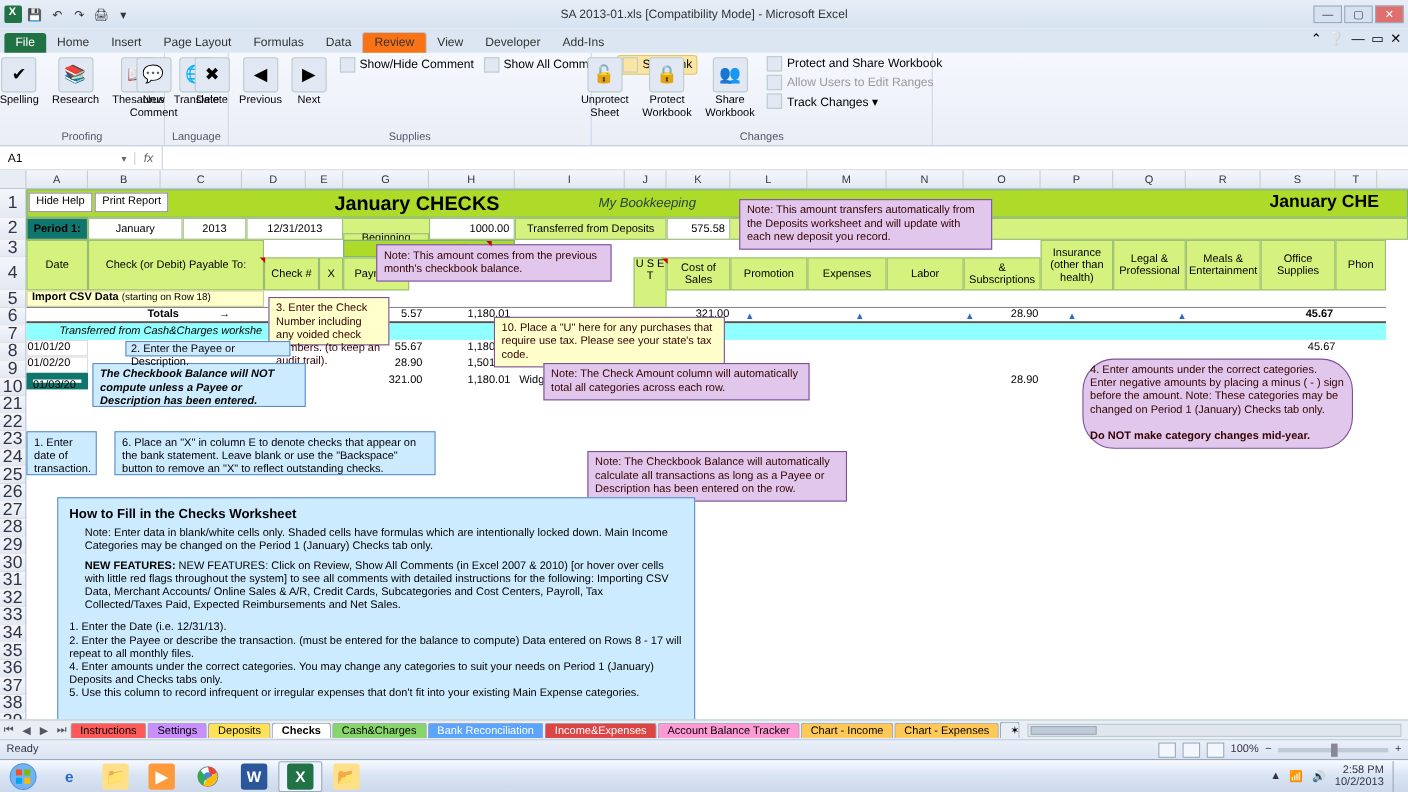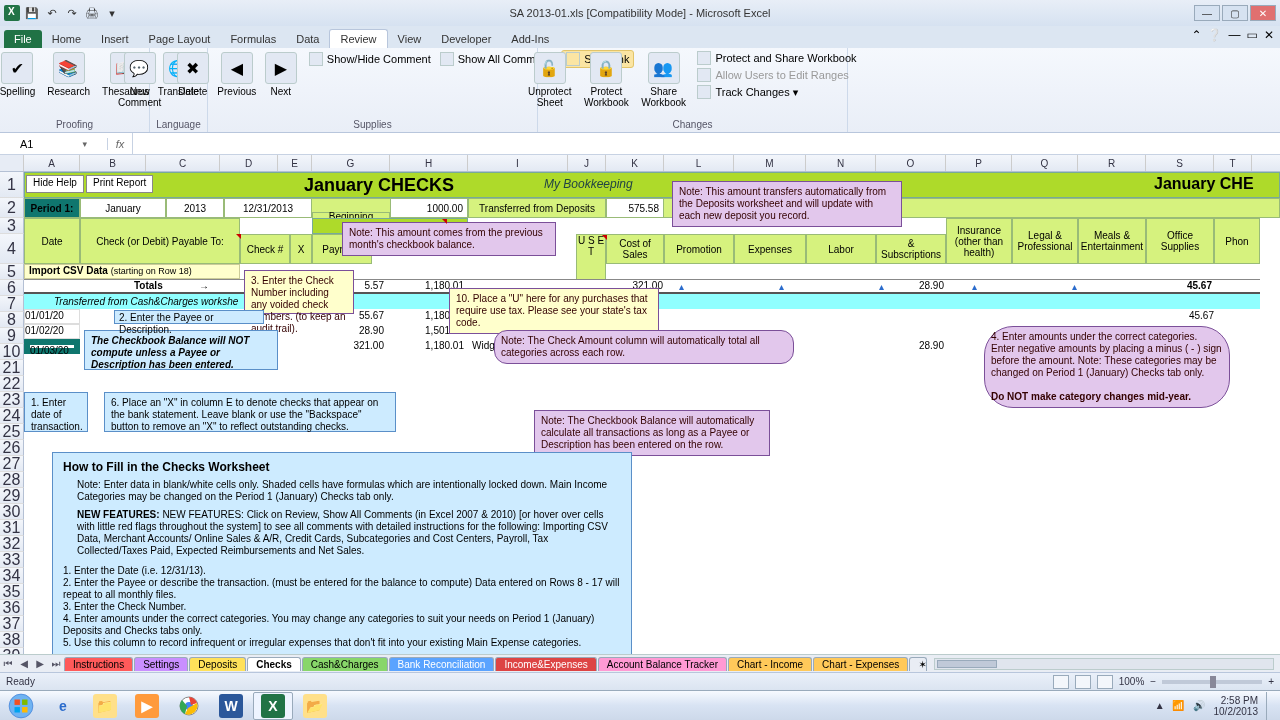"Review" .tab.active { background: #ffffff -> #f97316 }
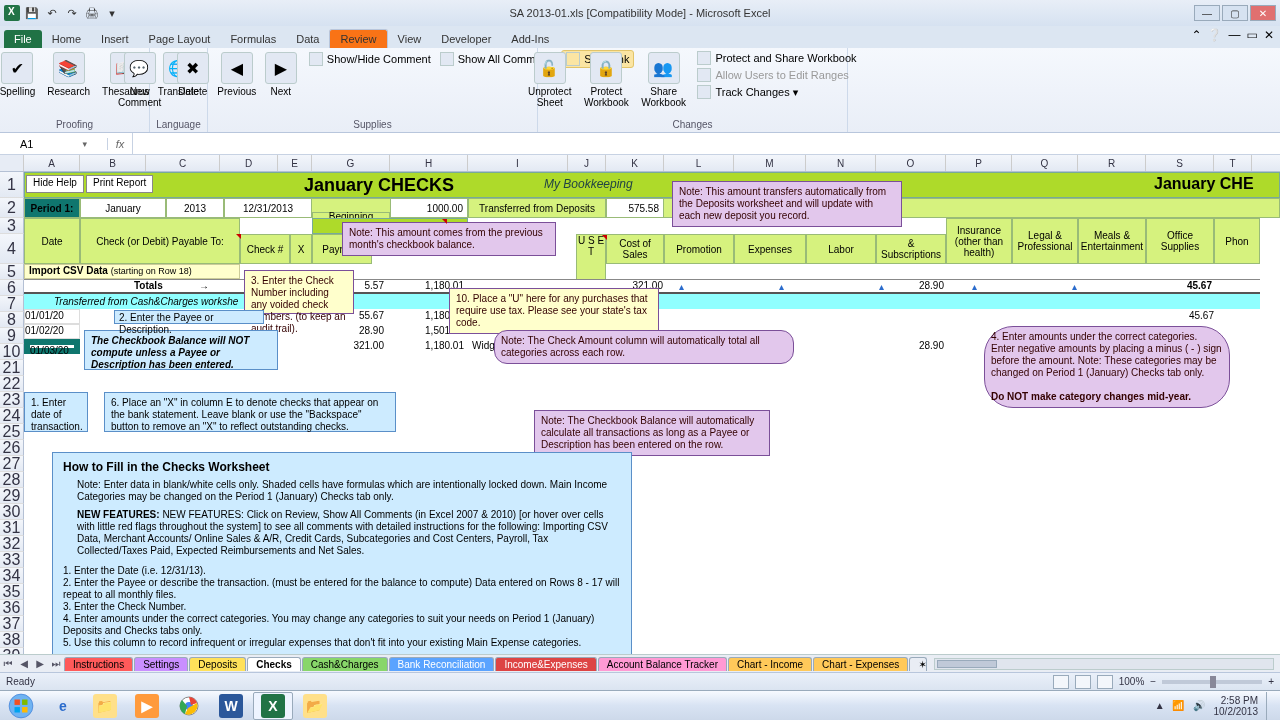"A1" #namebox { padding: 0 20px -> 0 7px; width: 108px -> 123px }
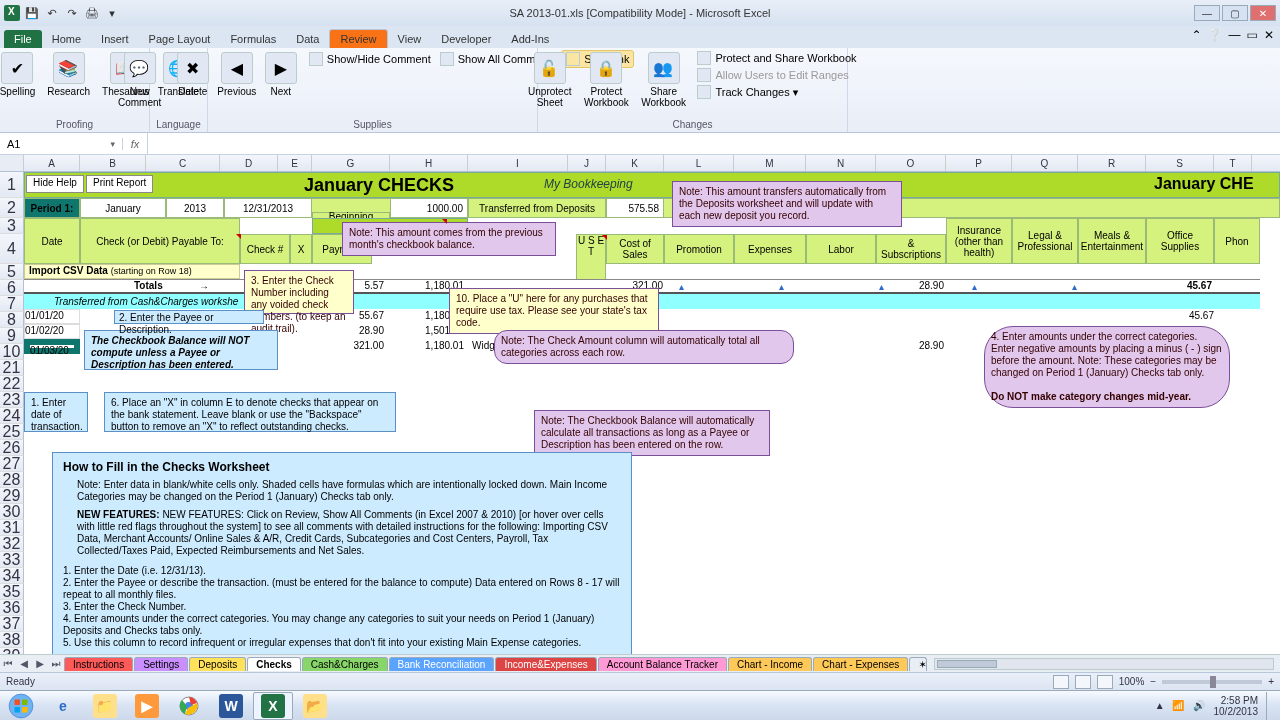"Note: The Check Amount column" div.note-box { border-radius: 13px -> none; width: 300px -> 242px }
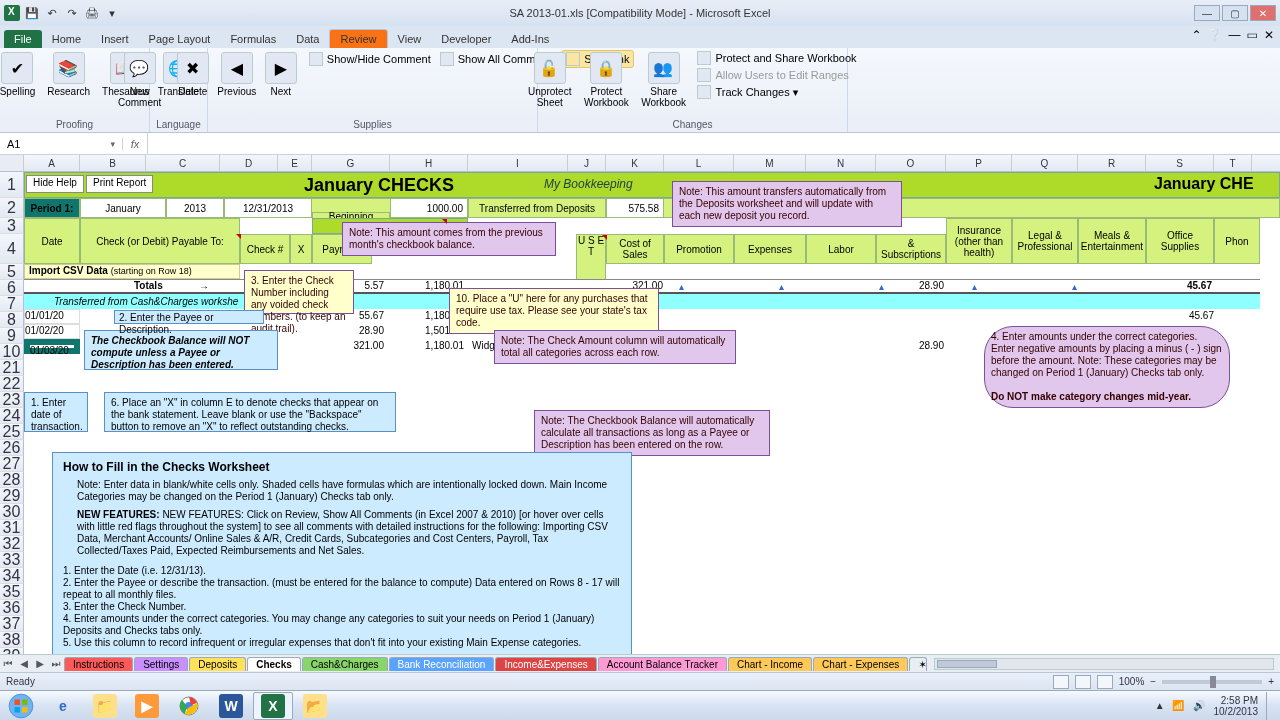"3. Enter the Check Number." div { html: <div>3. Enter the Check Number.</div> -> none }
